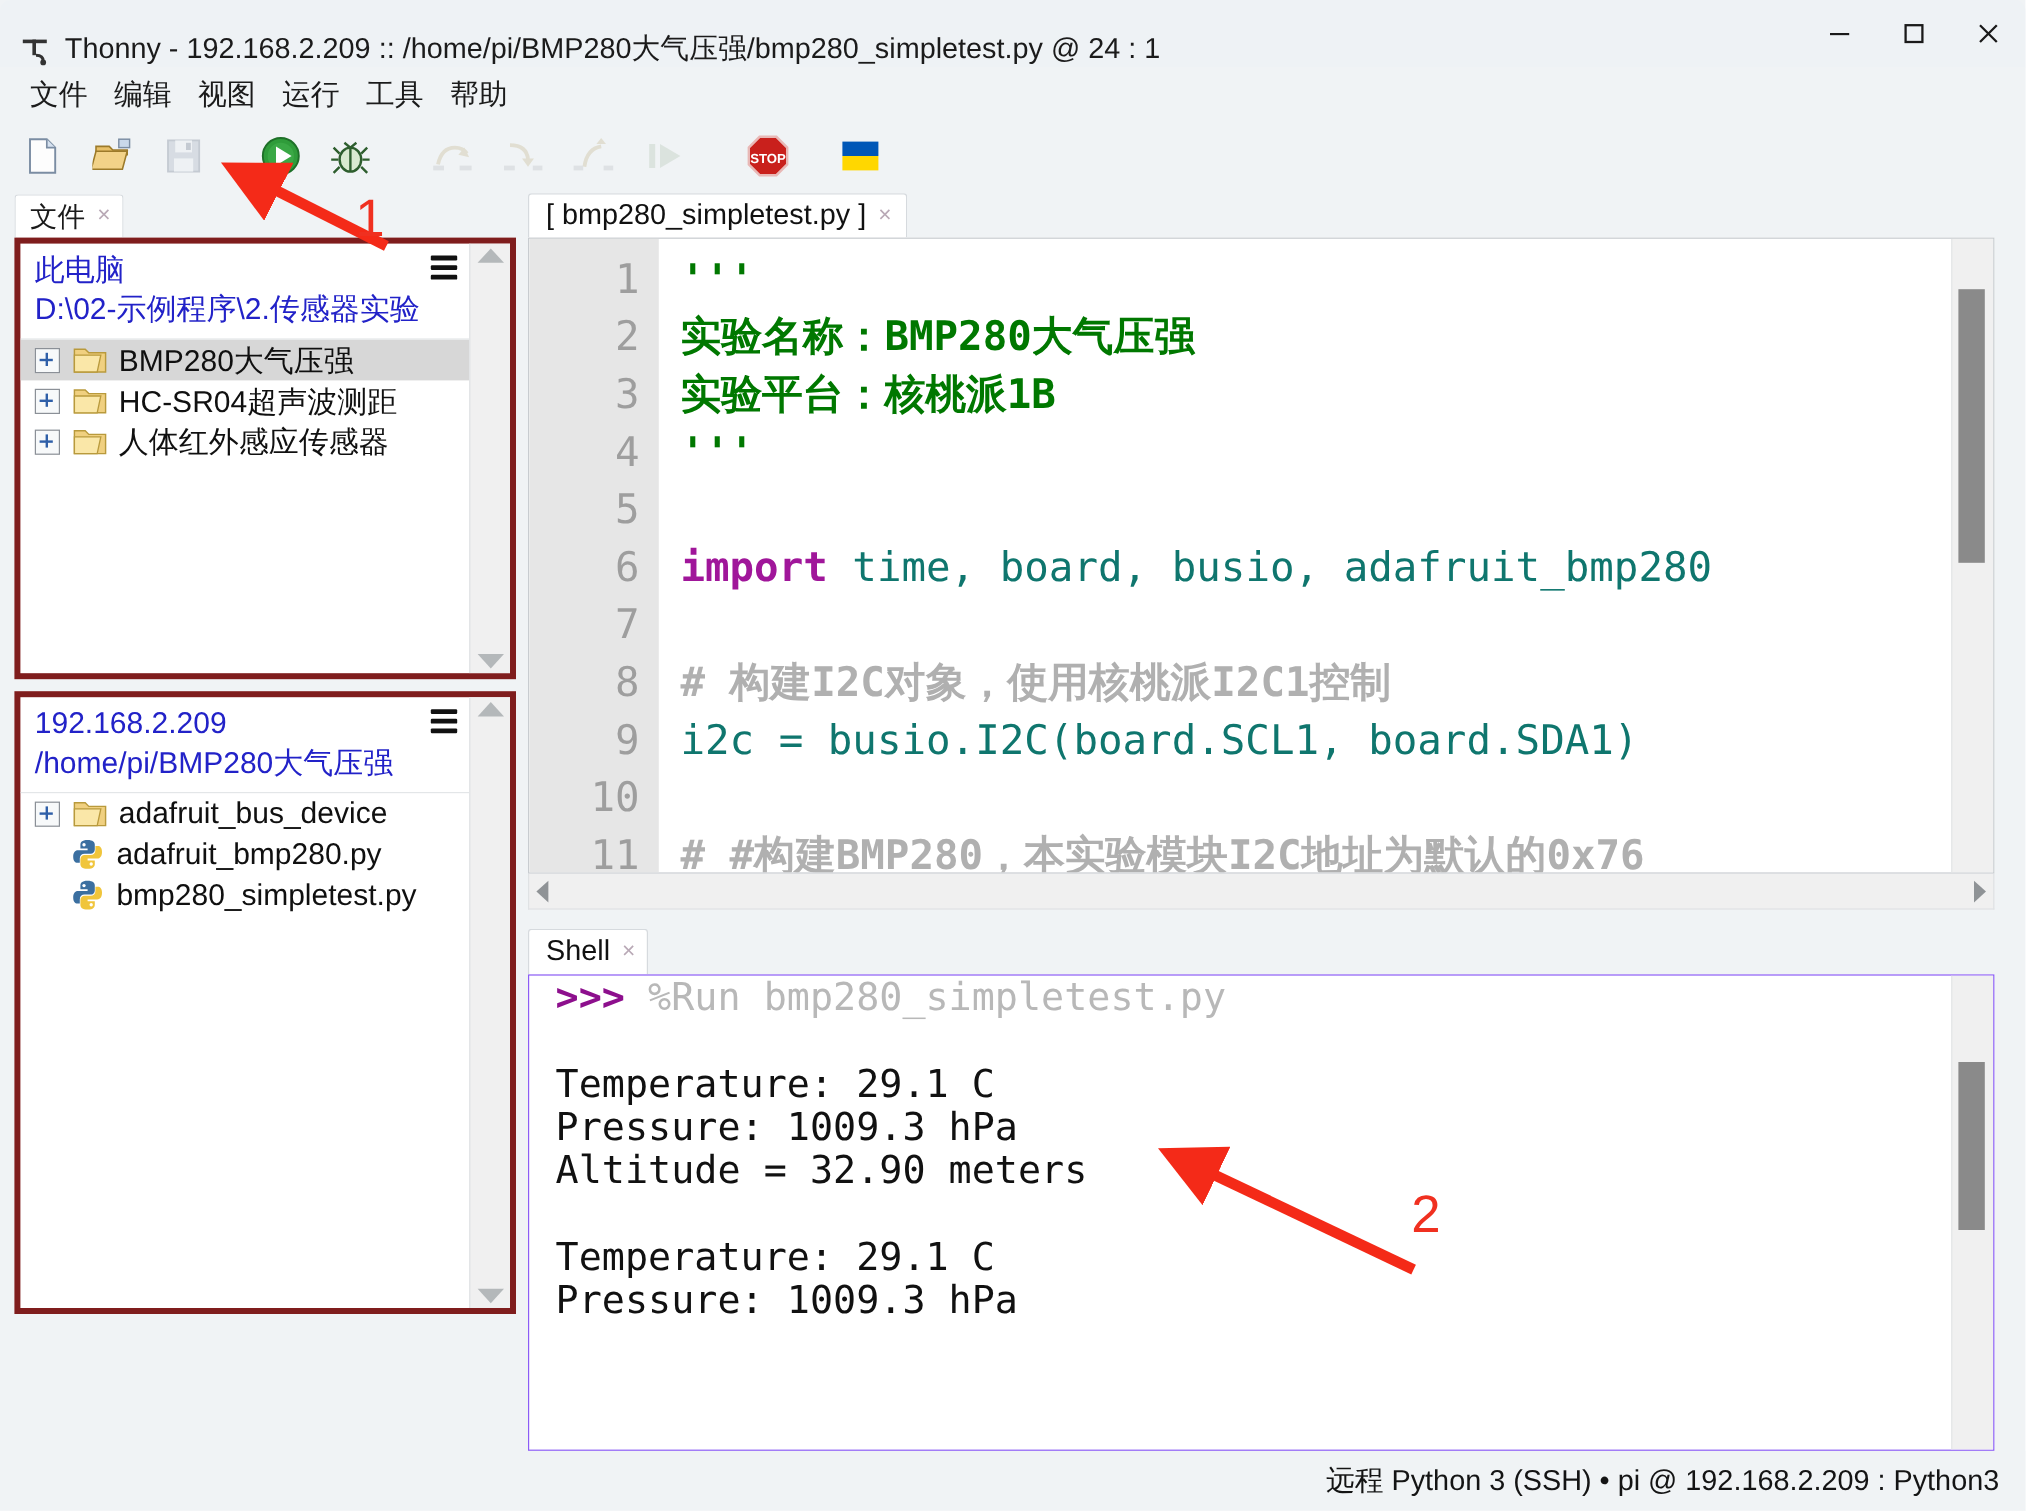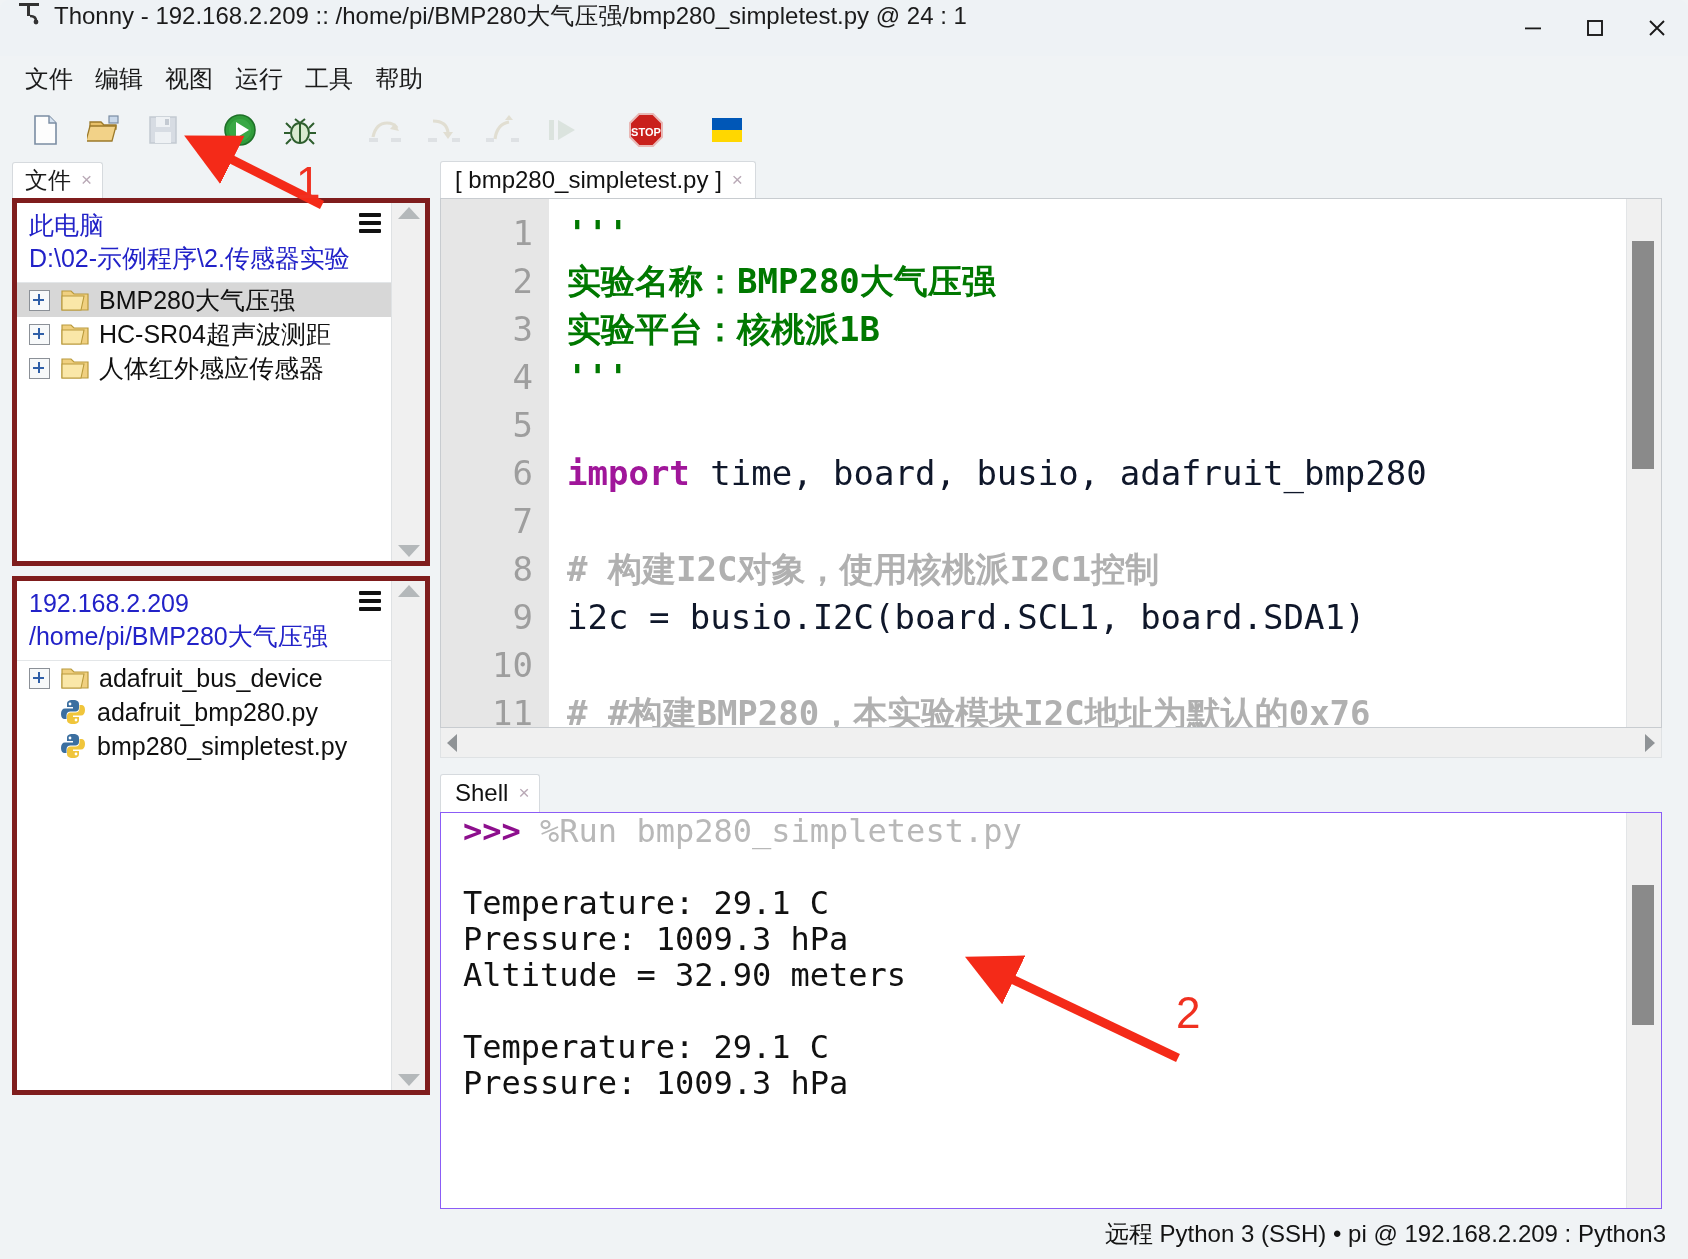"Thonny - 192.168.2.209 ::" #titlebar { align-items: flex-start -> flex-end }
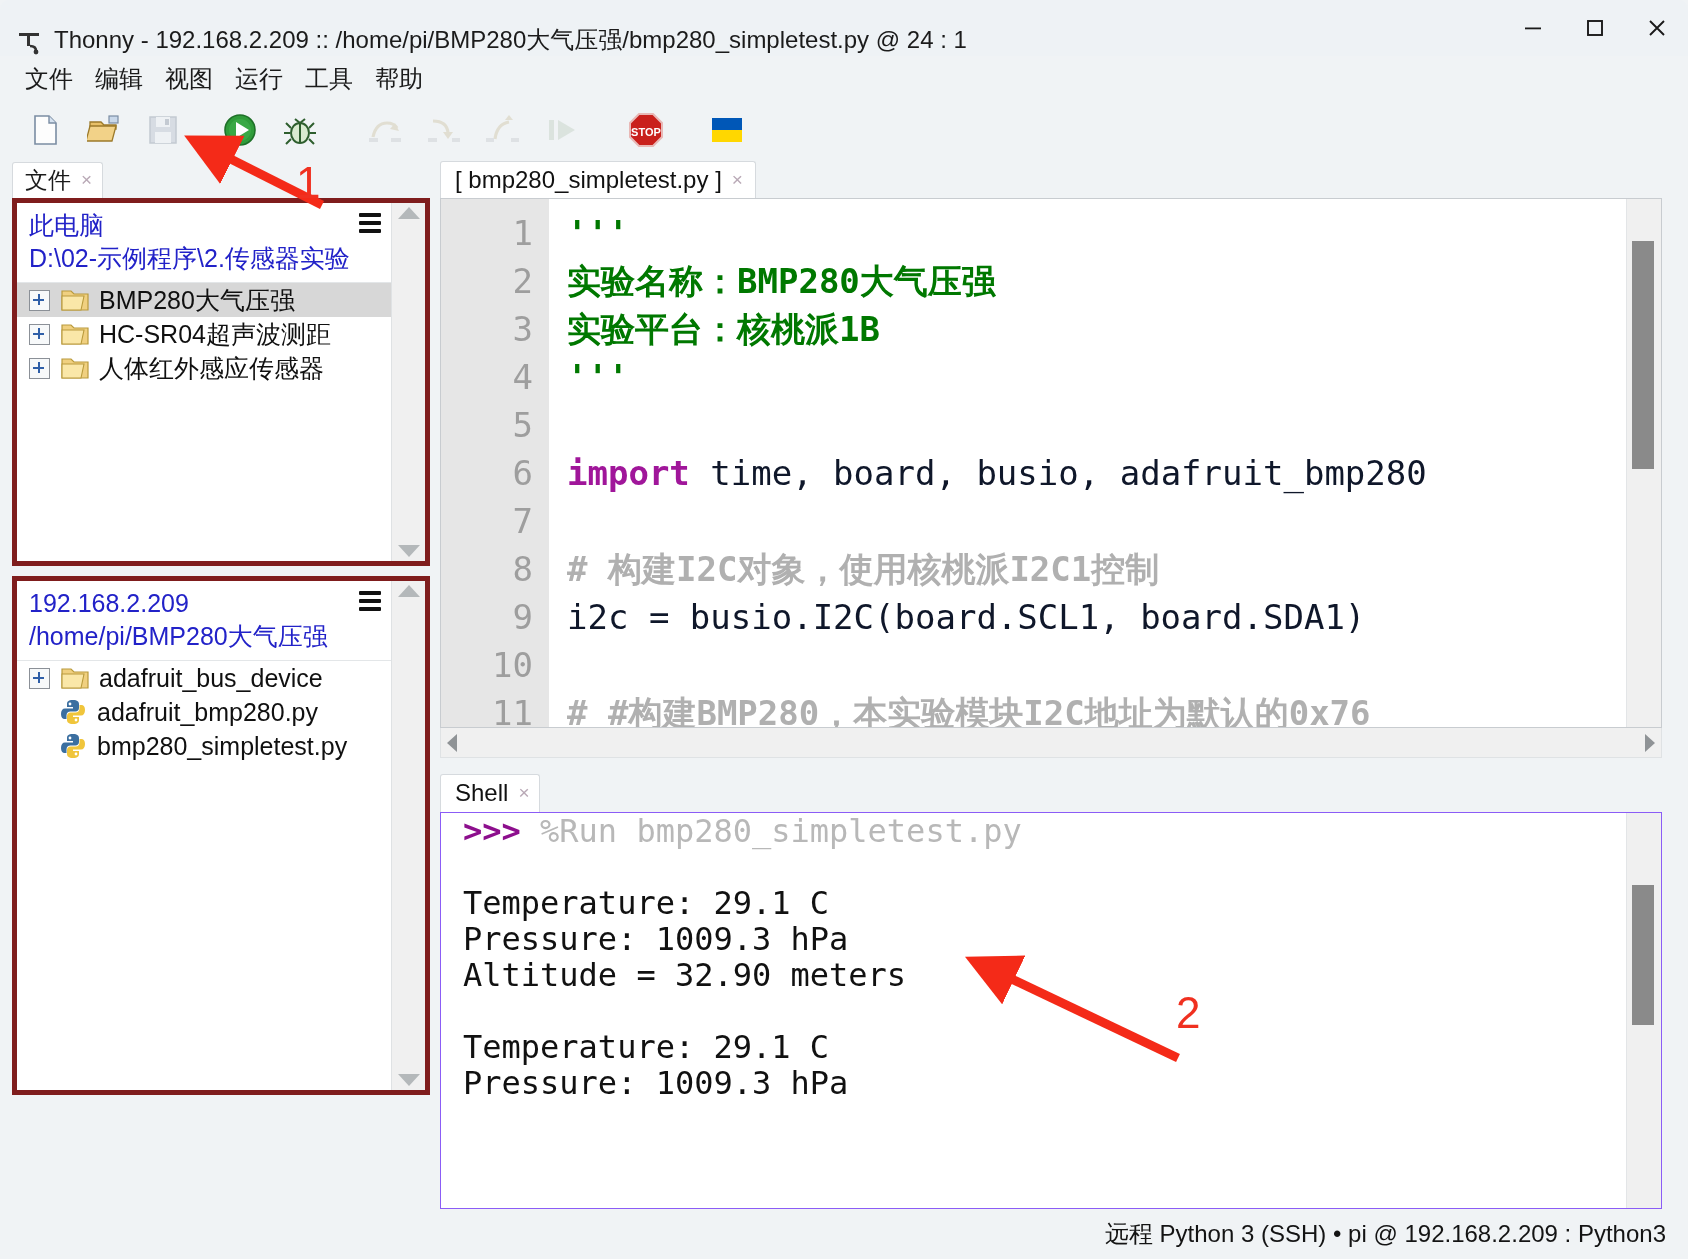"STOP" .tb-btn { justify-content: flex-end -> flex-start }
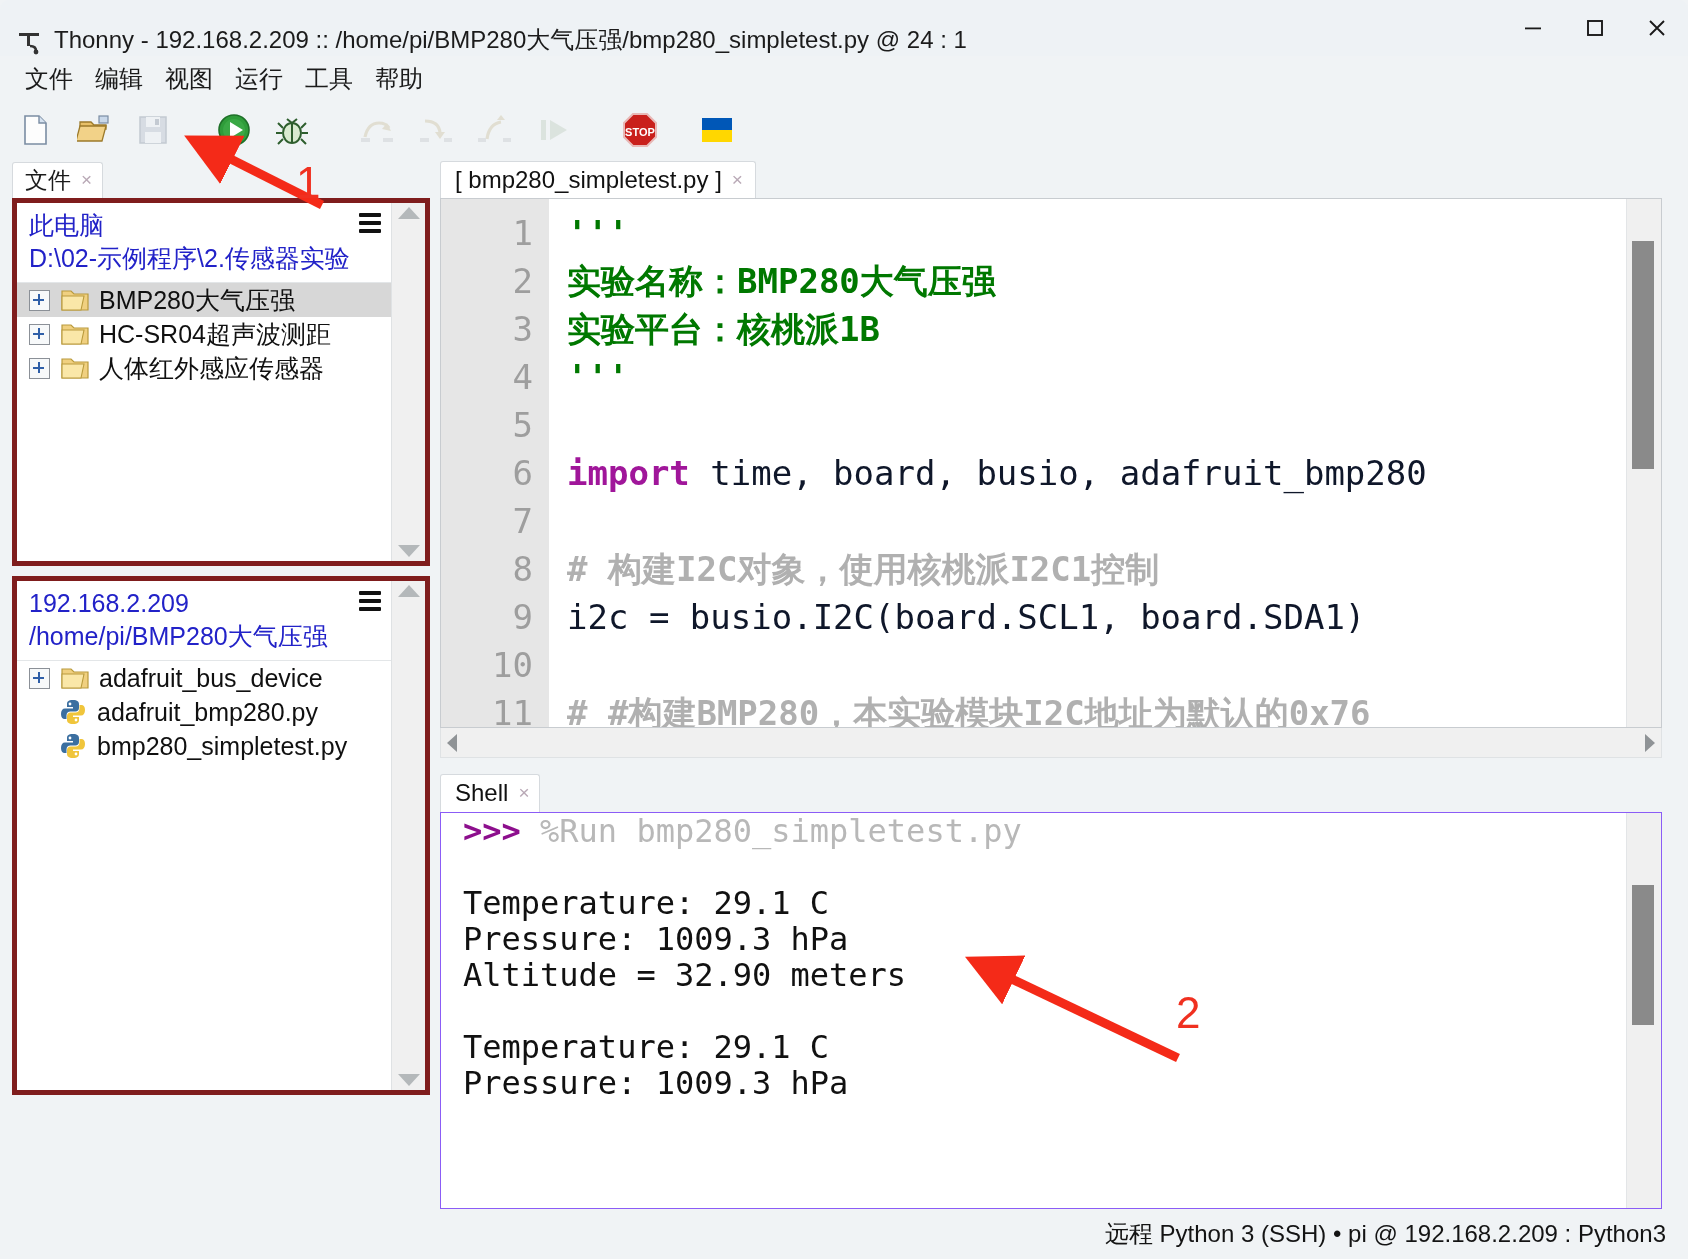"time, board, busio, adafruit_bmp280" .k-txt { color: #0f172a -> #0f766e }
